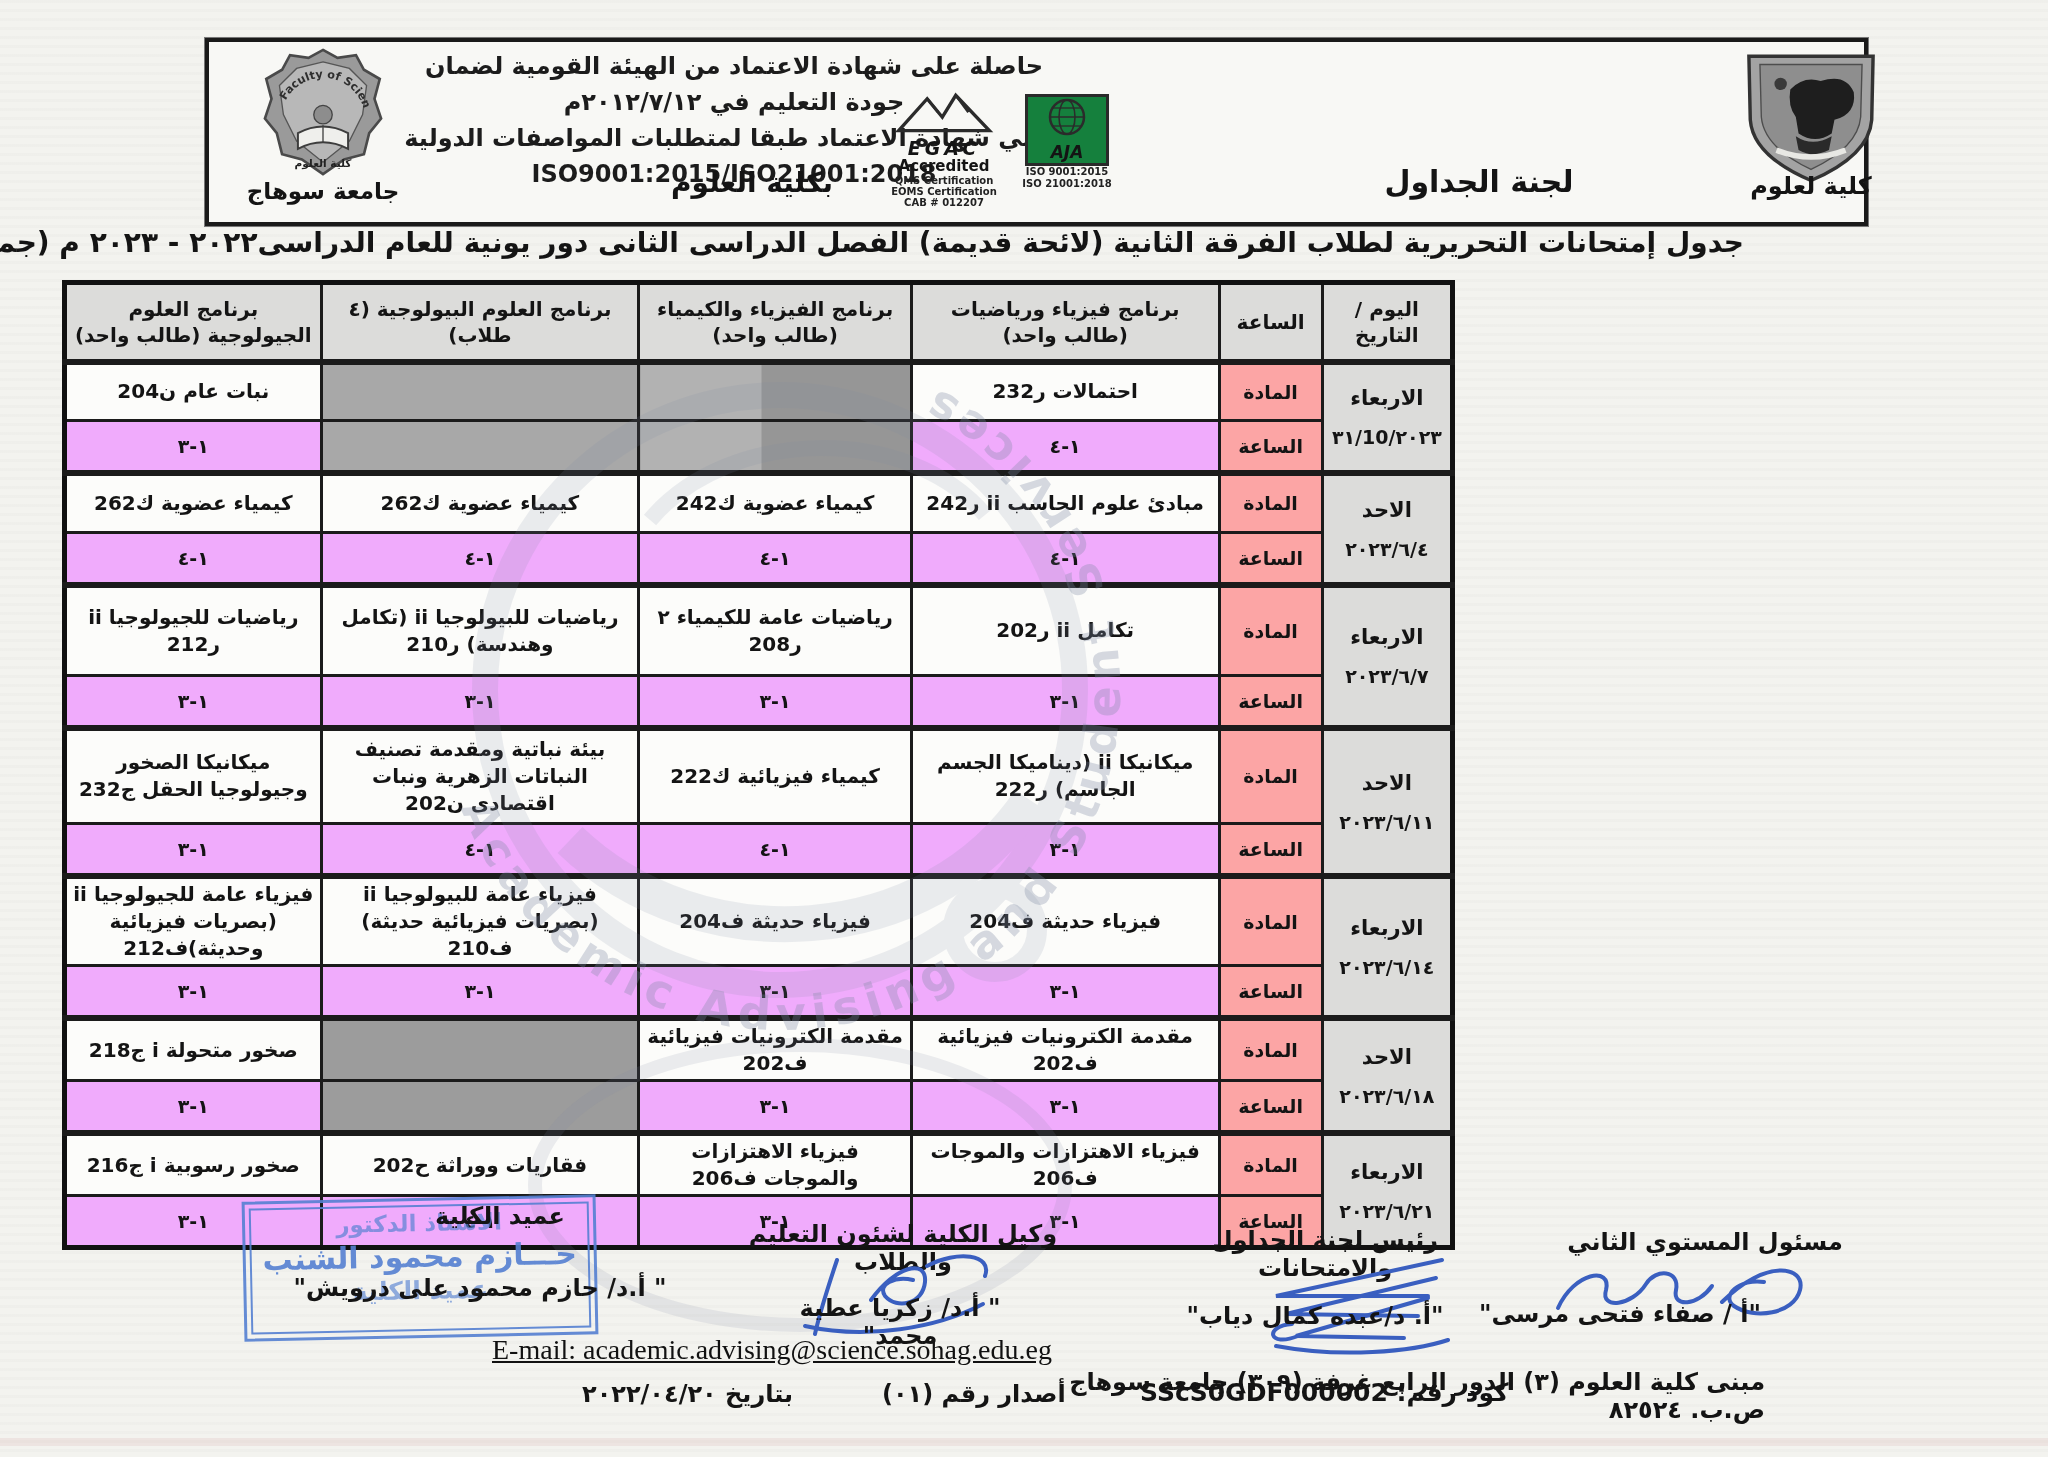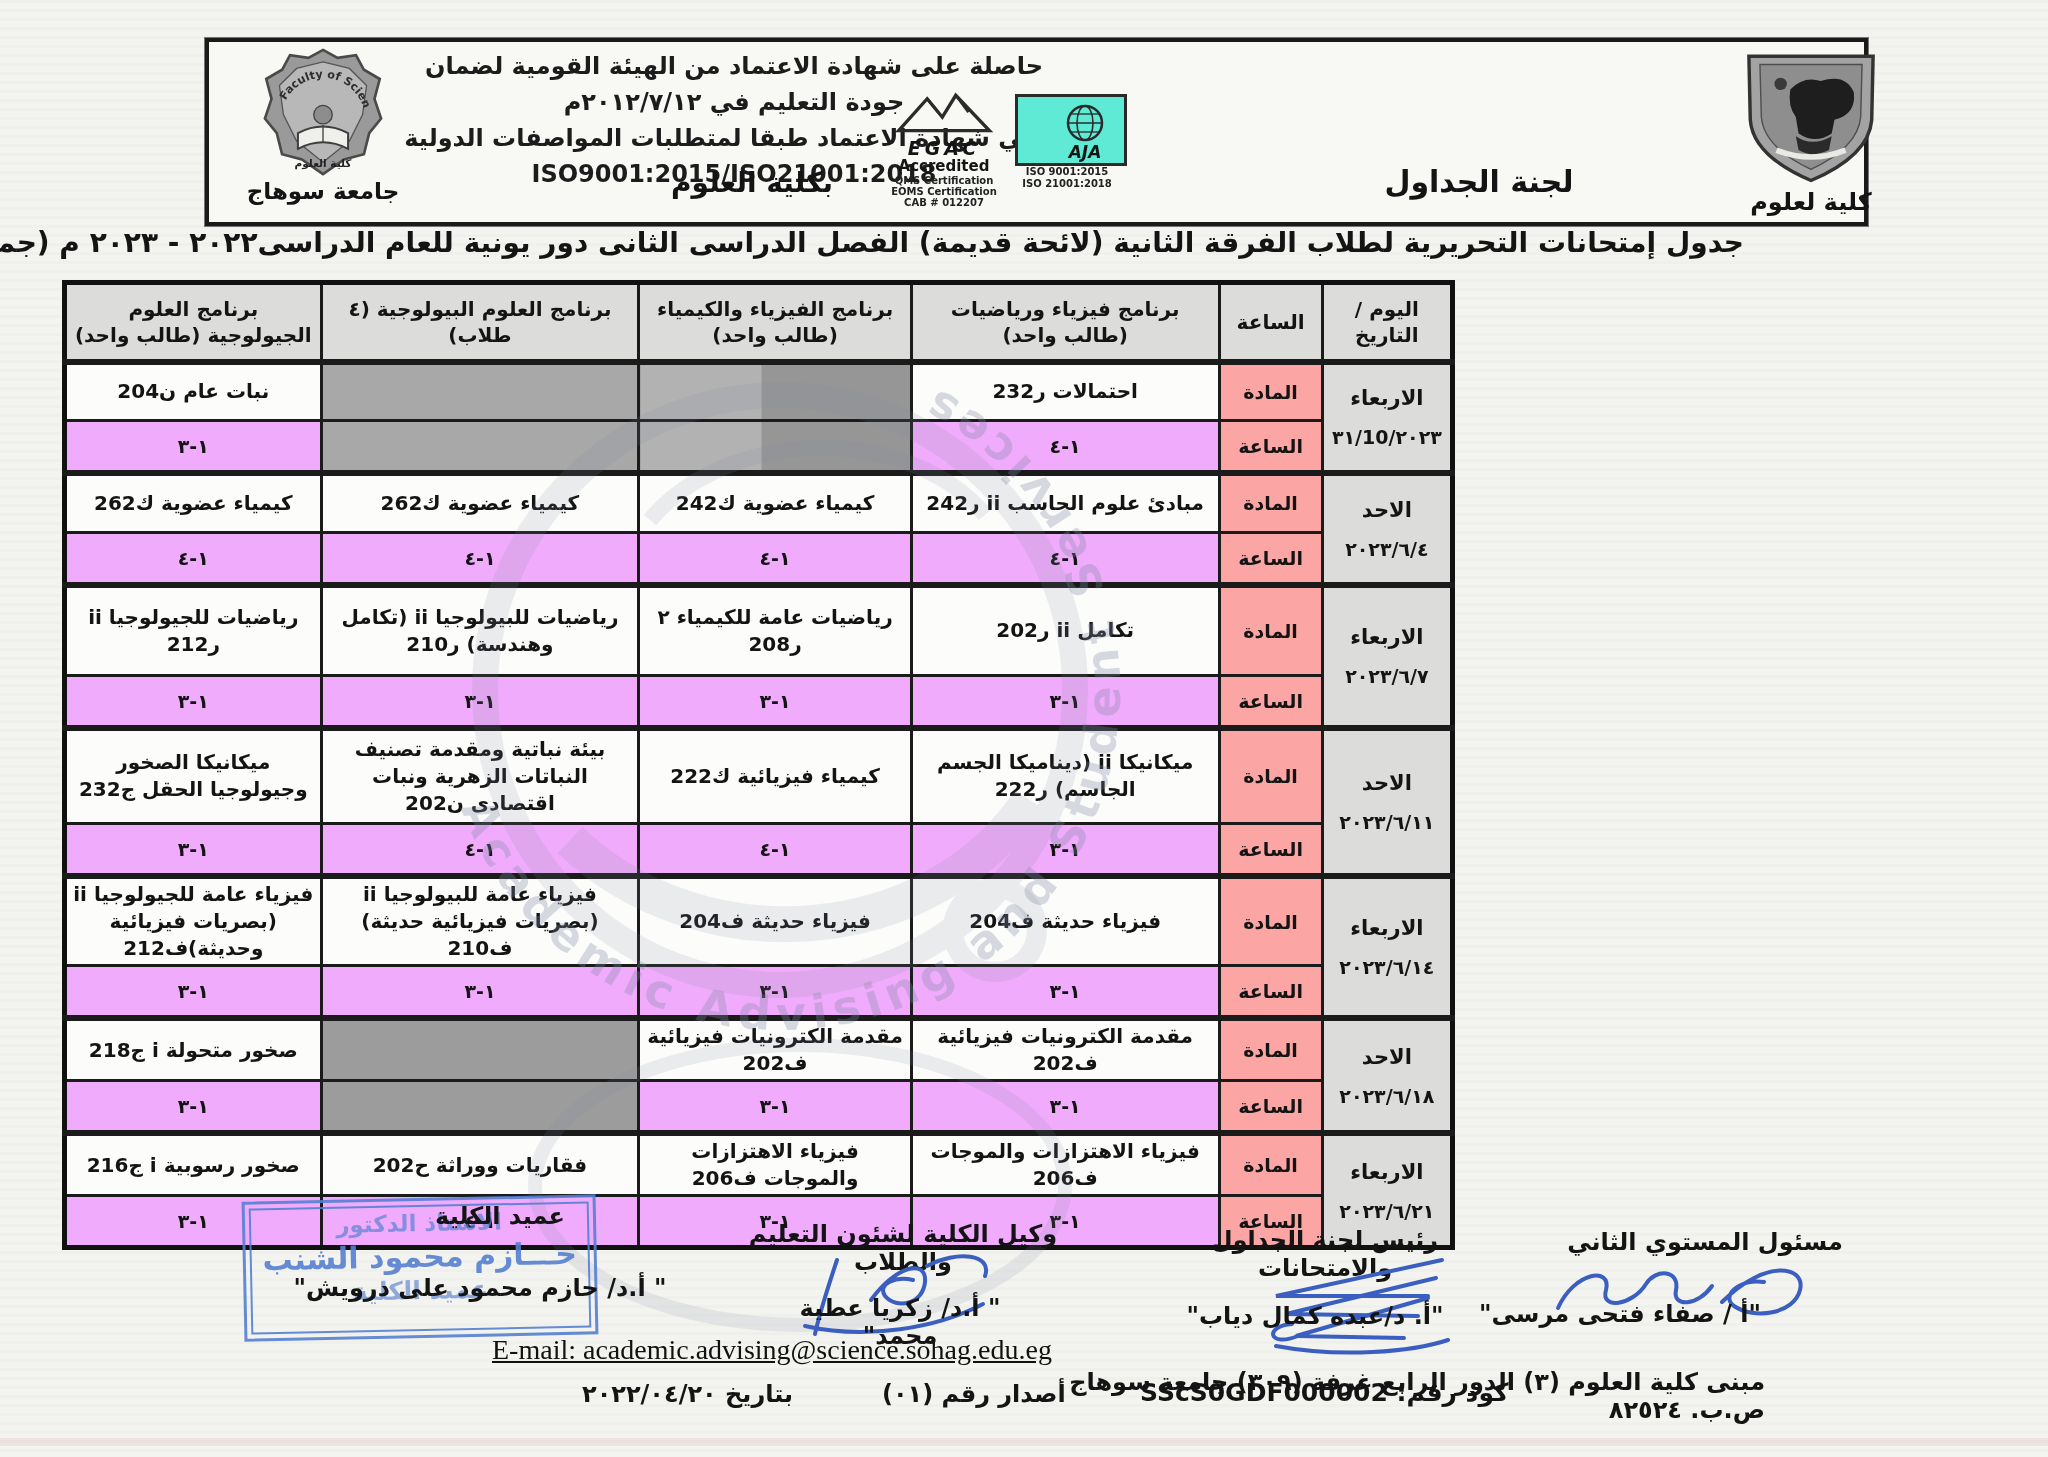"AJA" .ajabox { background: #5eead4 -> #15803d; justify-content: flex-end -> space-between; padding-left: 28px -> none }
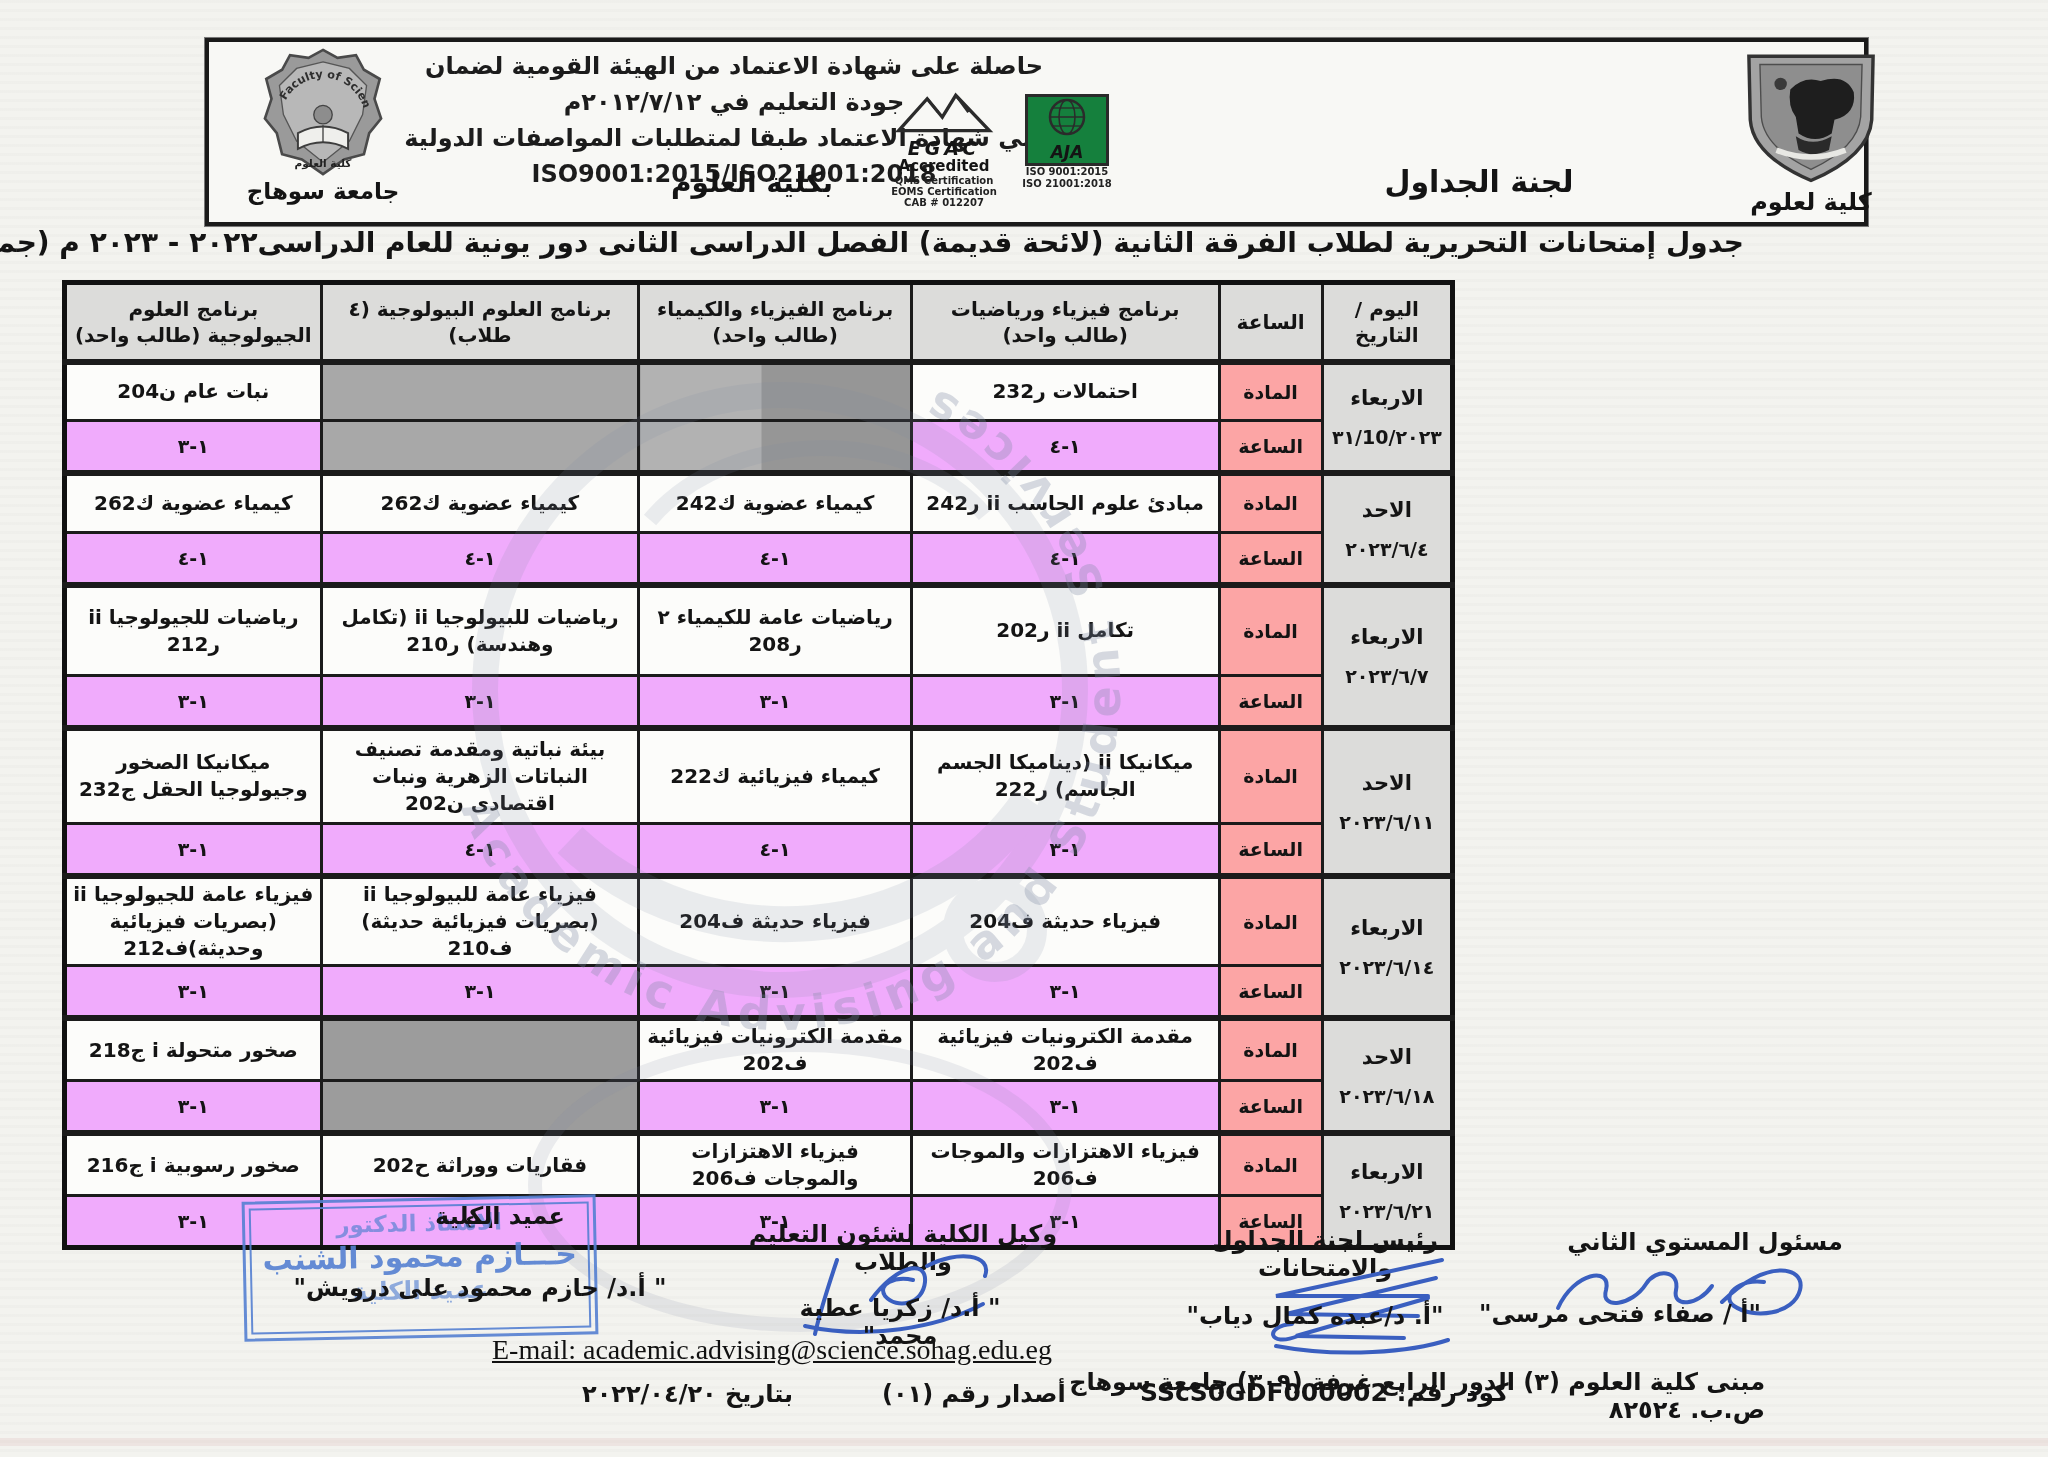"كلية لعلوم" .rCap { top: 146px -> 130px }
